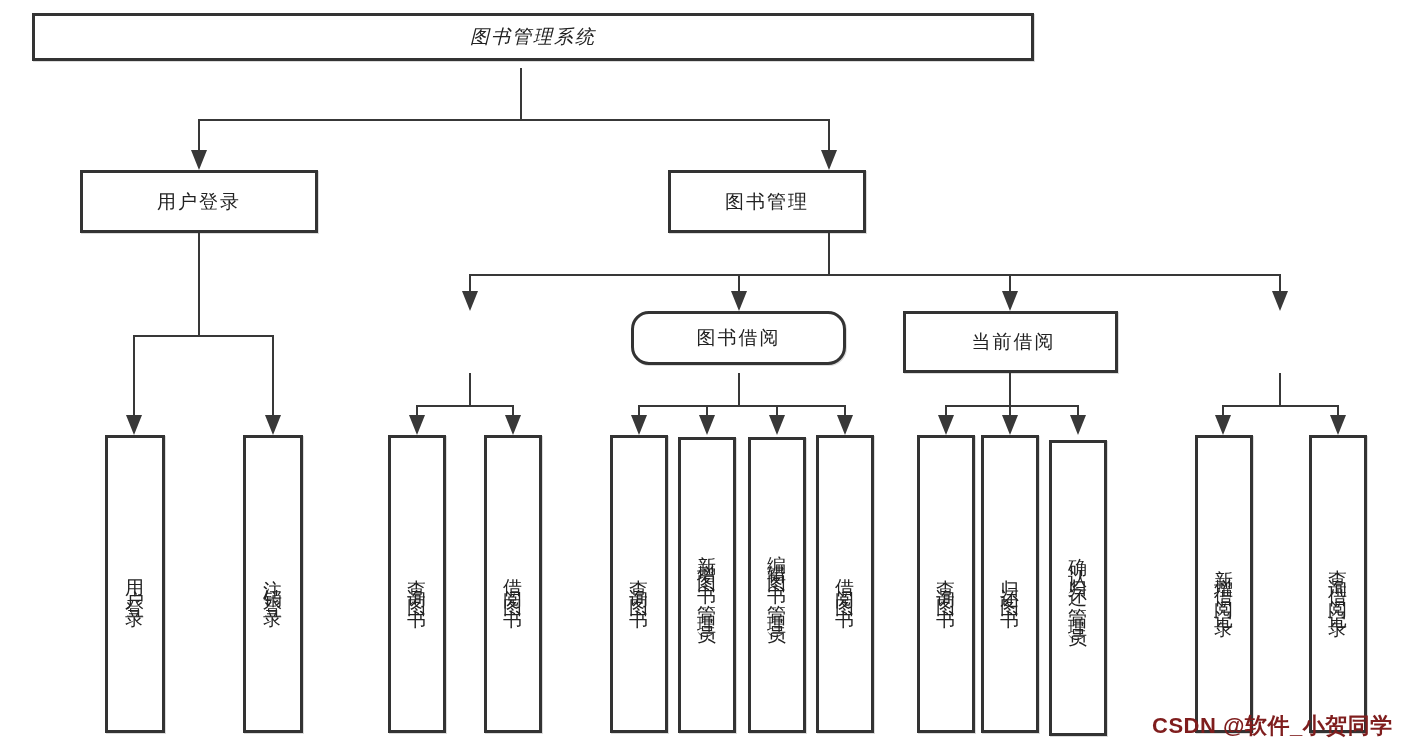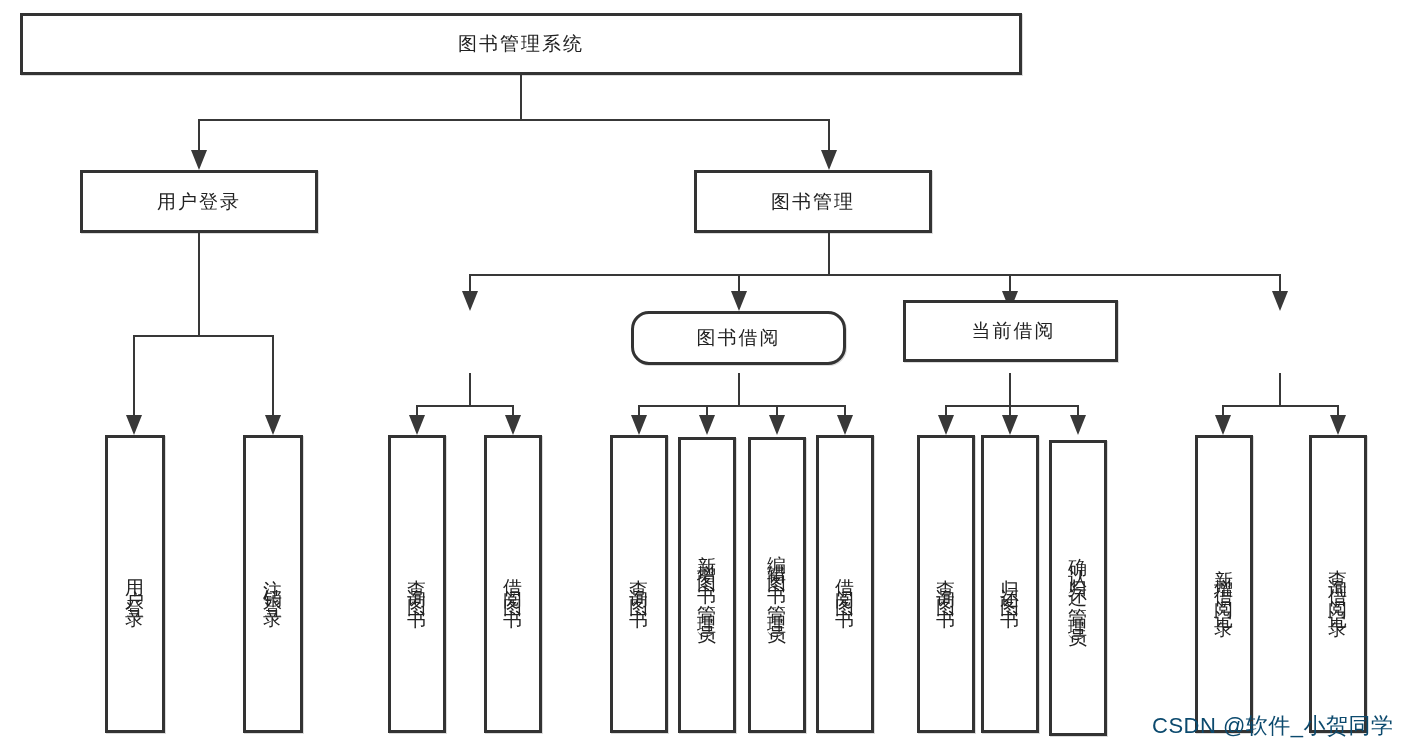"图书管理系统" div.box { font-style: none -> italic; height: 62px -> 48px; left: 20px -> 32px }
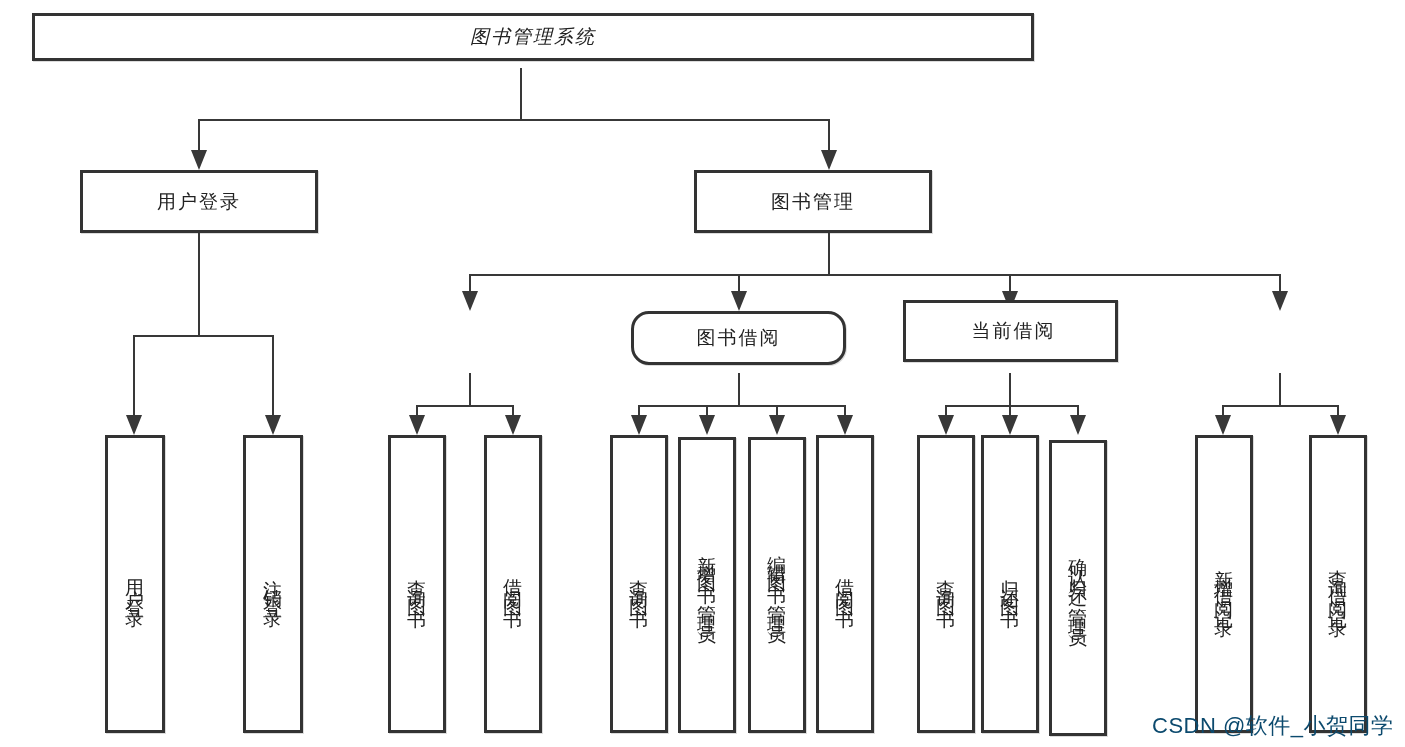"图书管理" div.box { left: 694px -> 668px; width: 238px -> 198px }
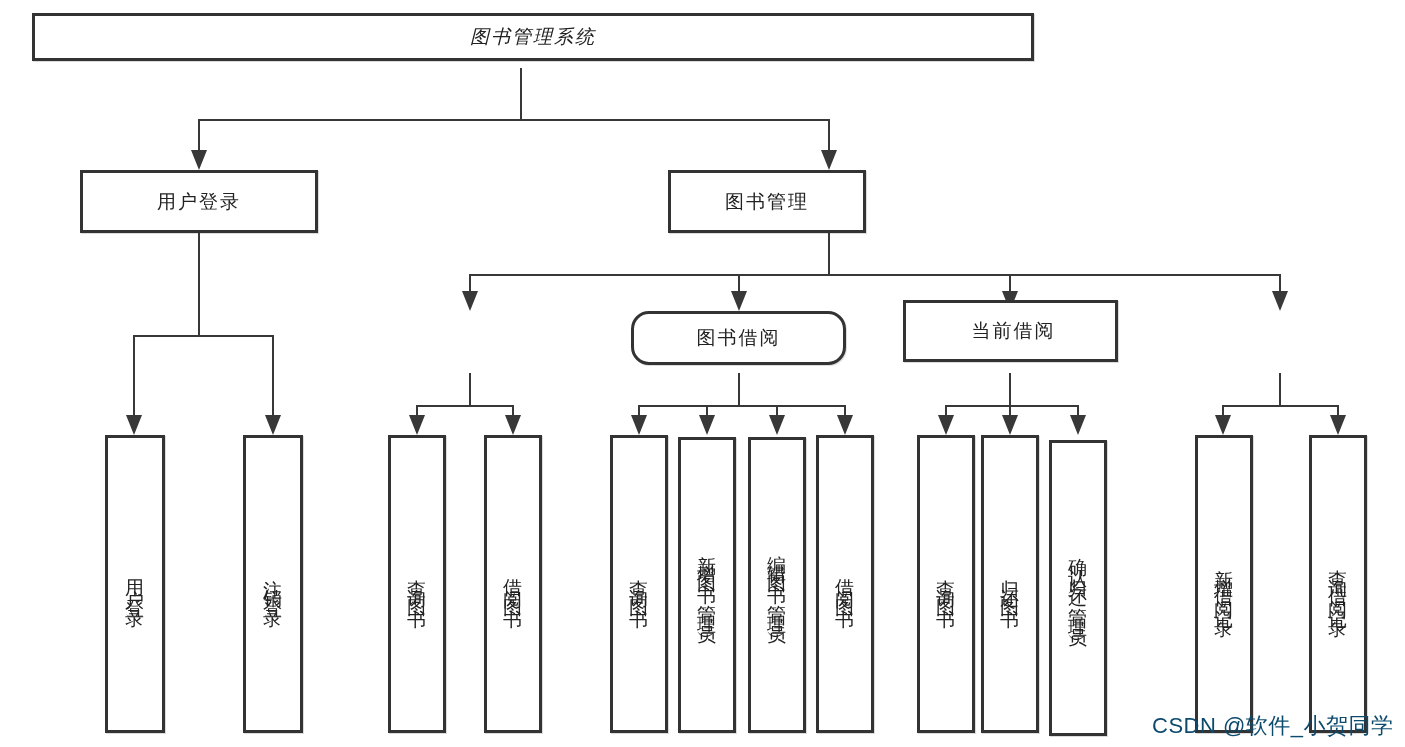"当前借阅" div.box { top: 300px -> 311px }
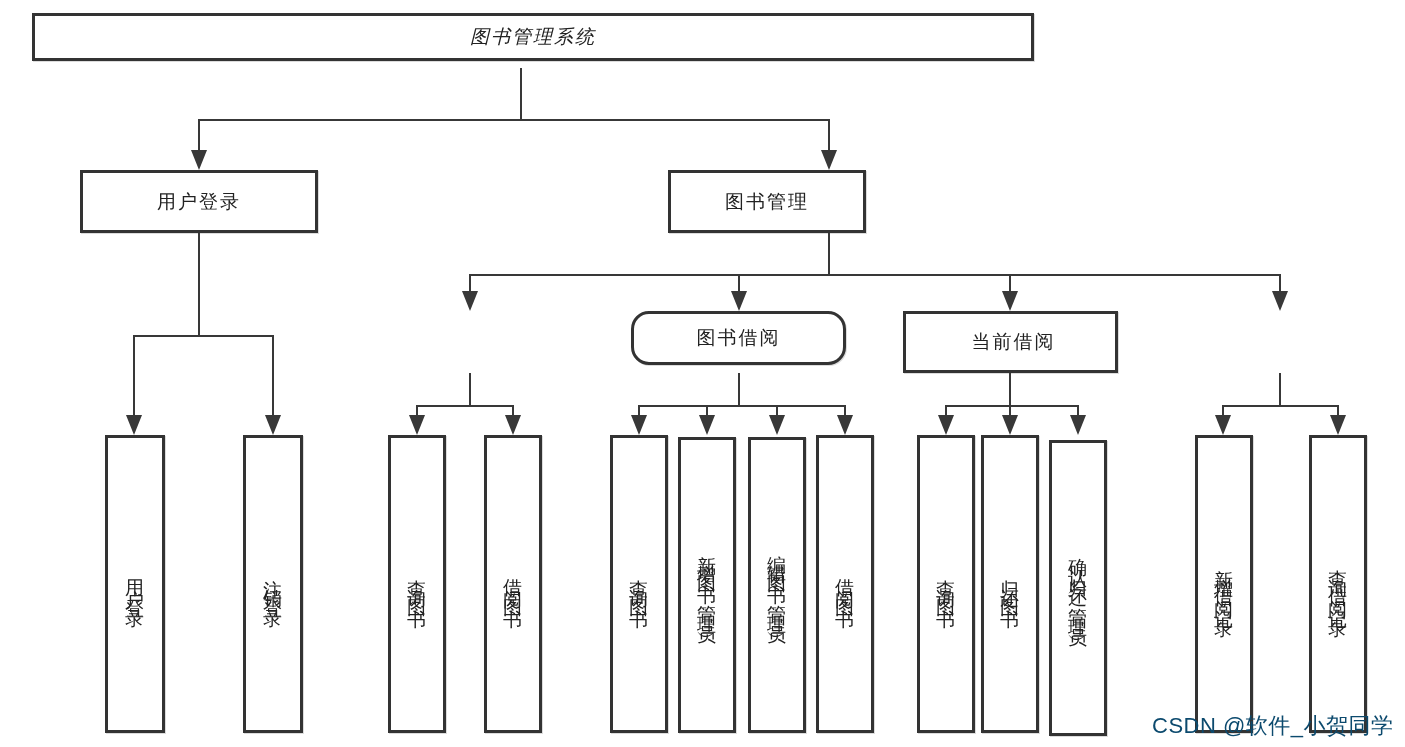"CSDN @软件_小贺同学" .watermark { color: #0c4a6e -> #7f1d1d; font-weight: none -> bold }
